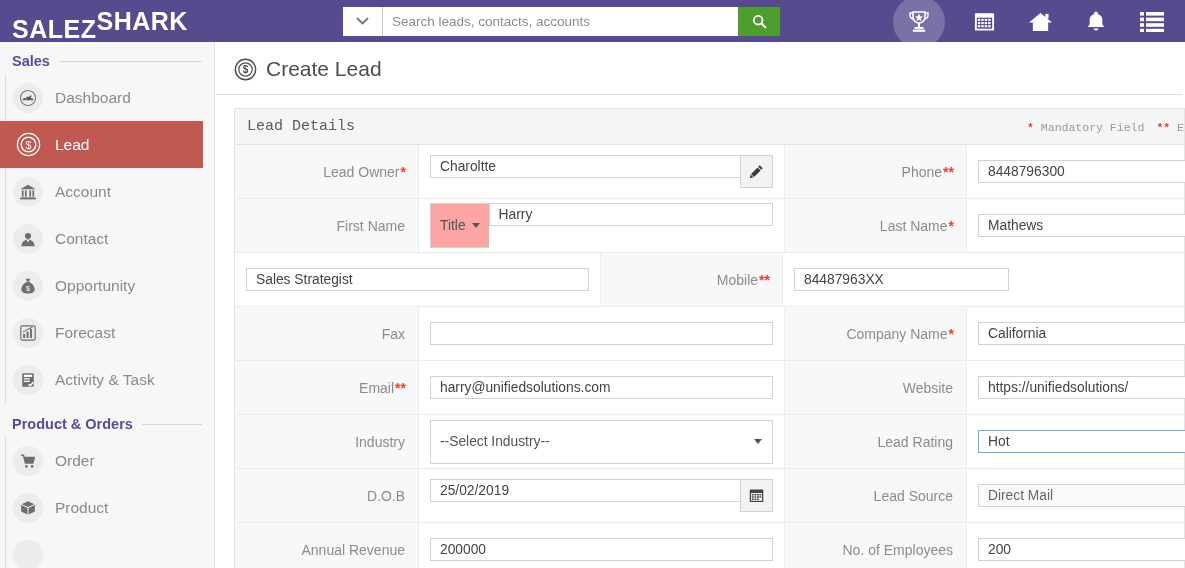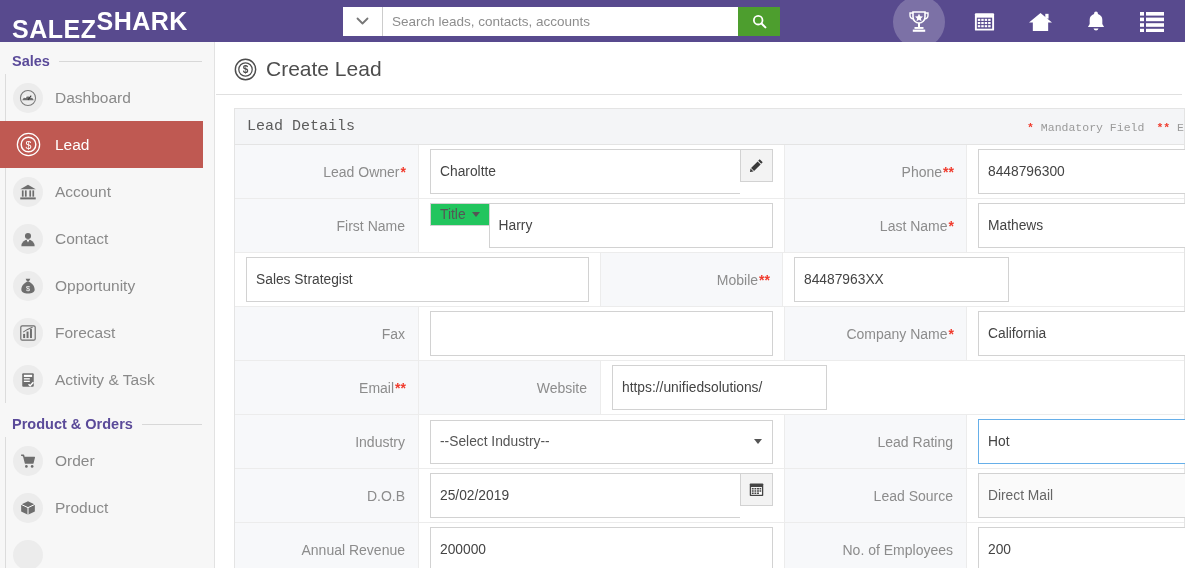"Charoltte" .inp { height: 45px -> 23px }
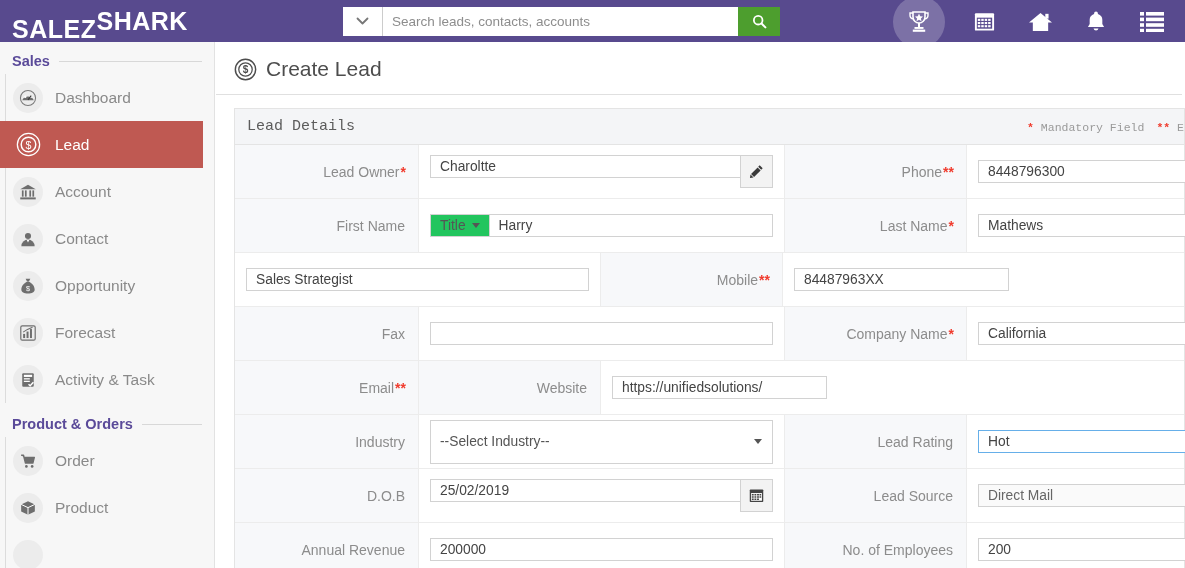"Title" .prefix-sel { background: #22c55e -> #fca5a5; height: 23px -> 45px }
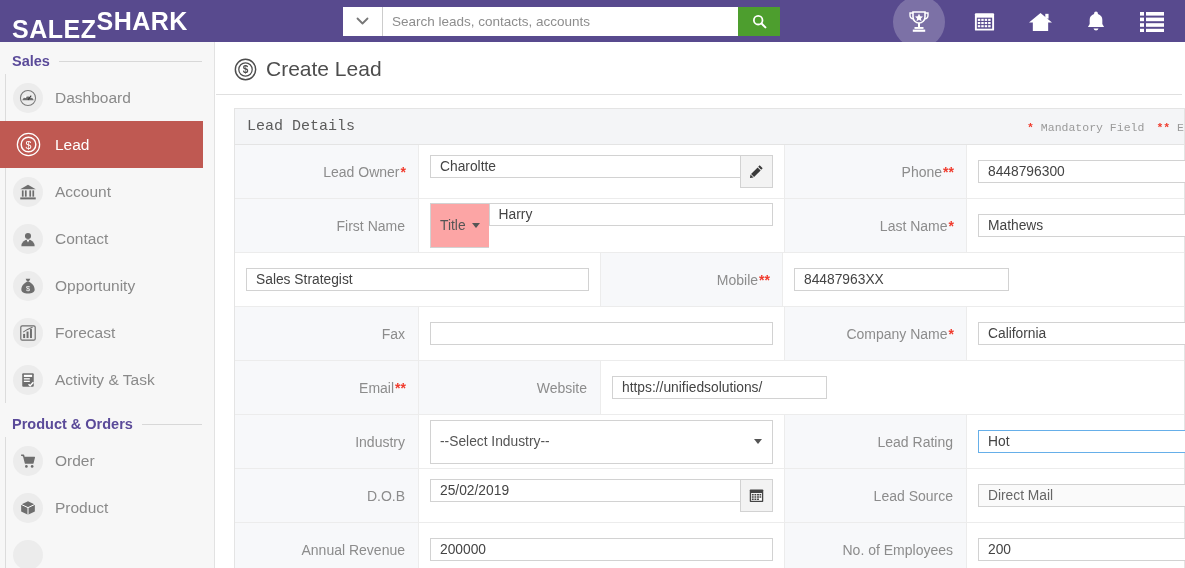"harry@unifiedsolutions.com" div.cell-fld { html: none -> <div> <input> </div> }
